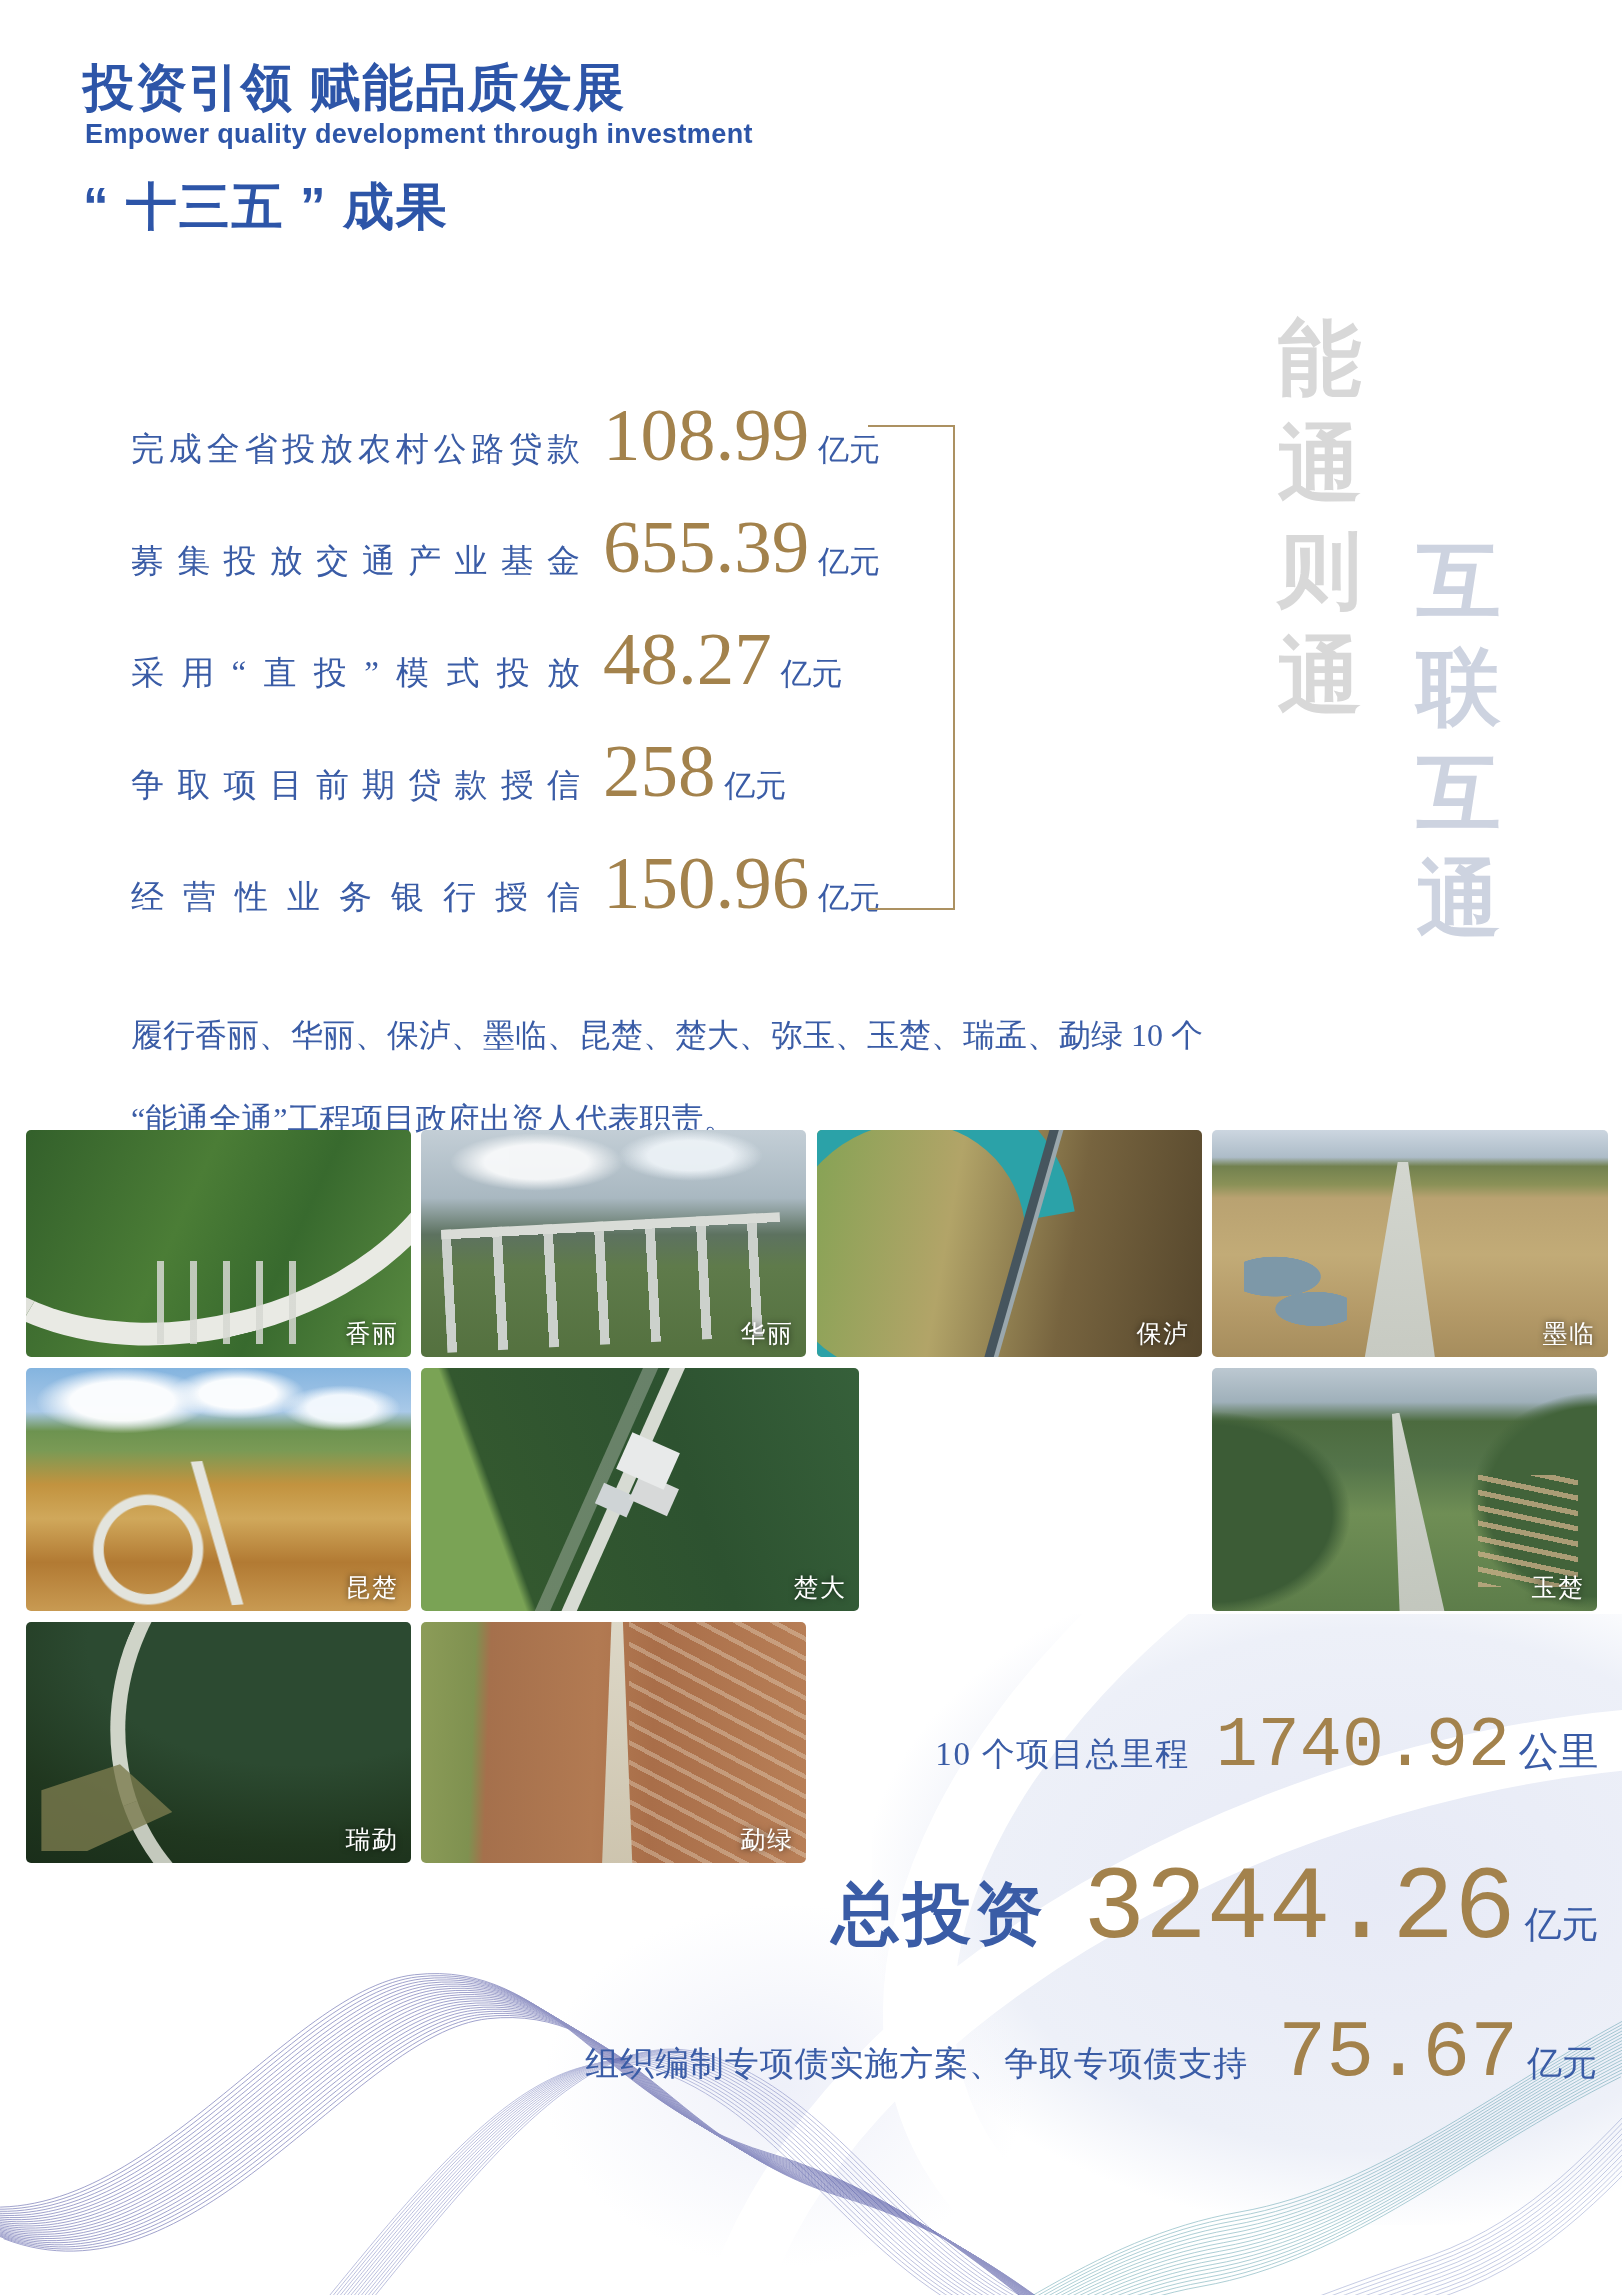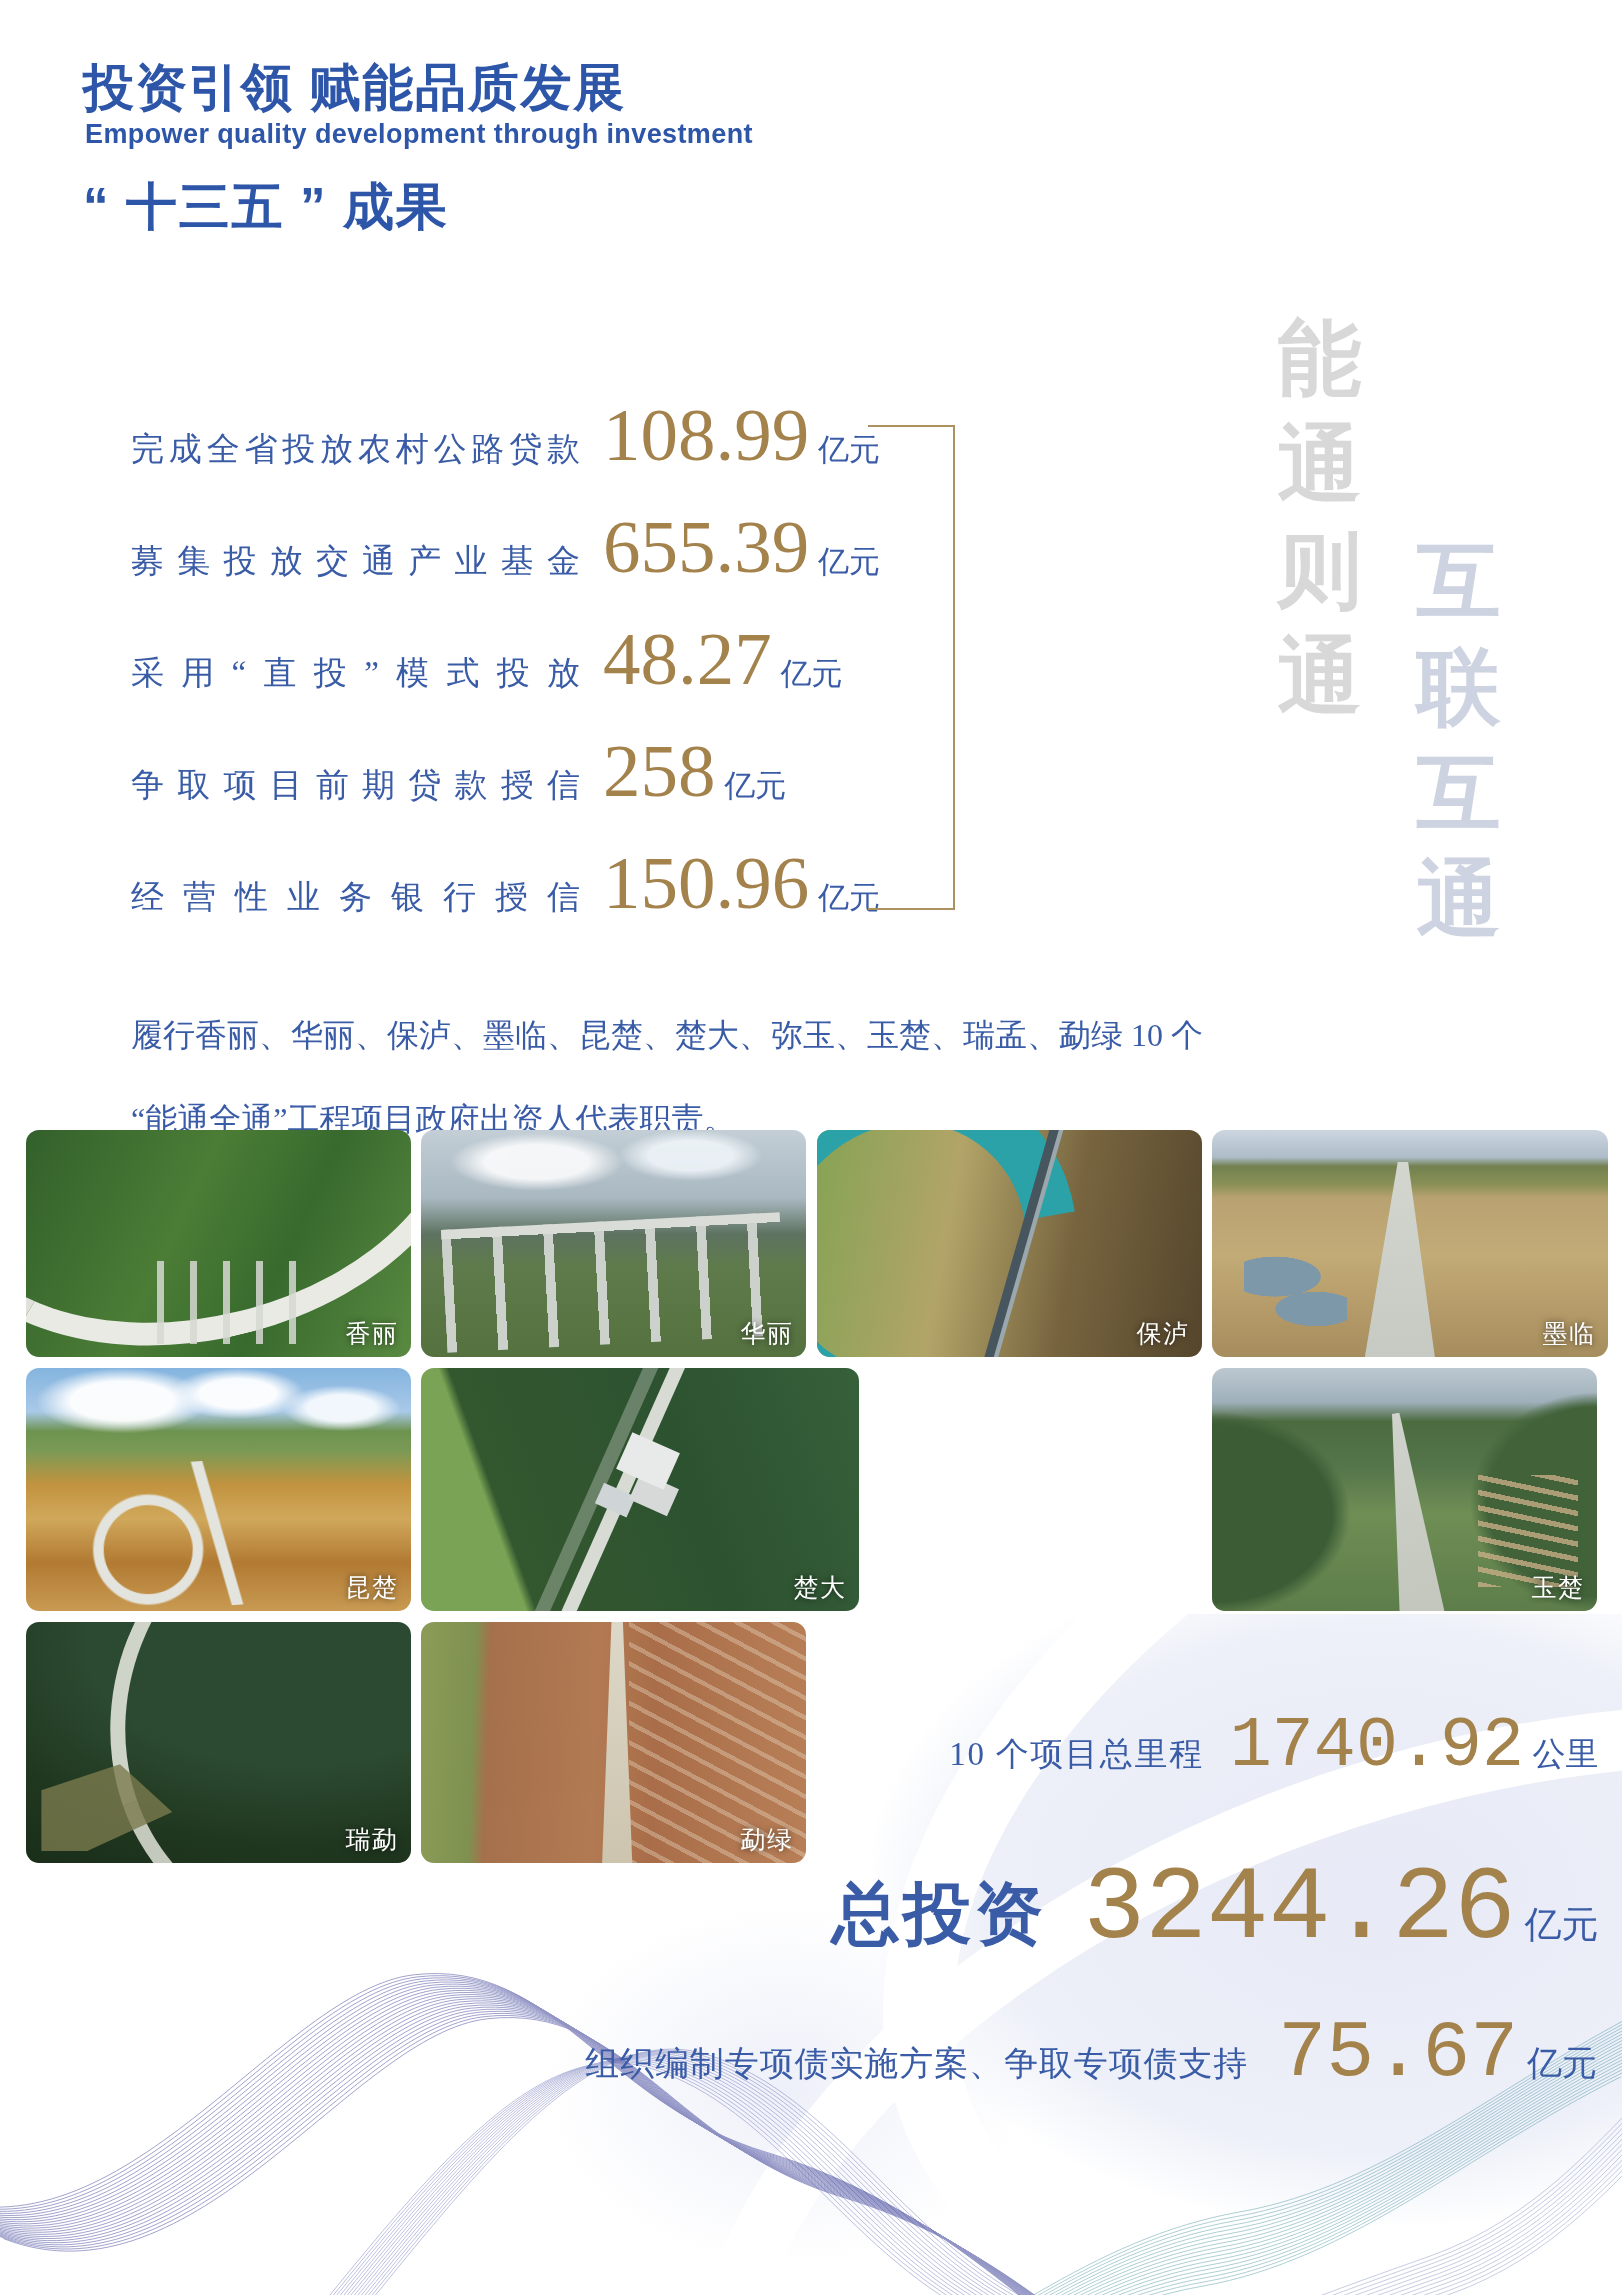"香丽" .photo { border-radius: 13px -> 5px }
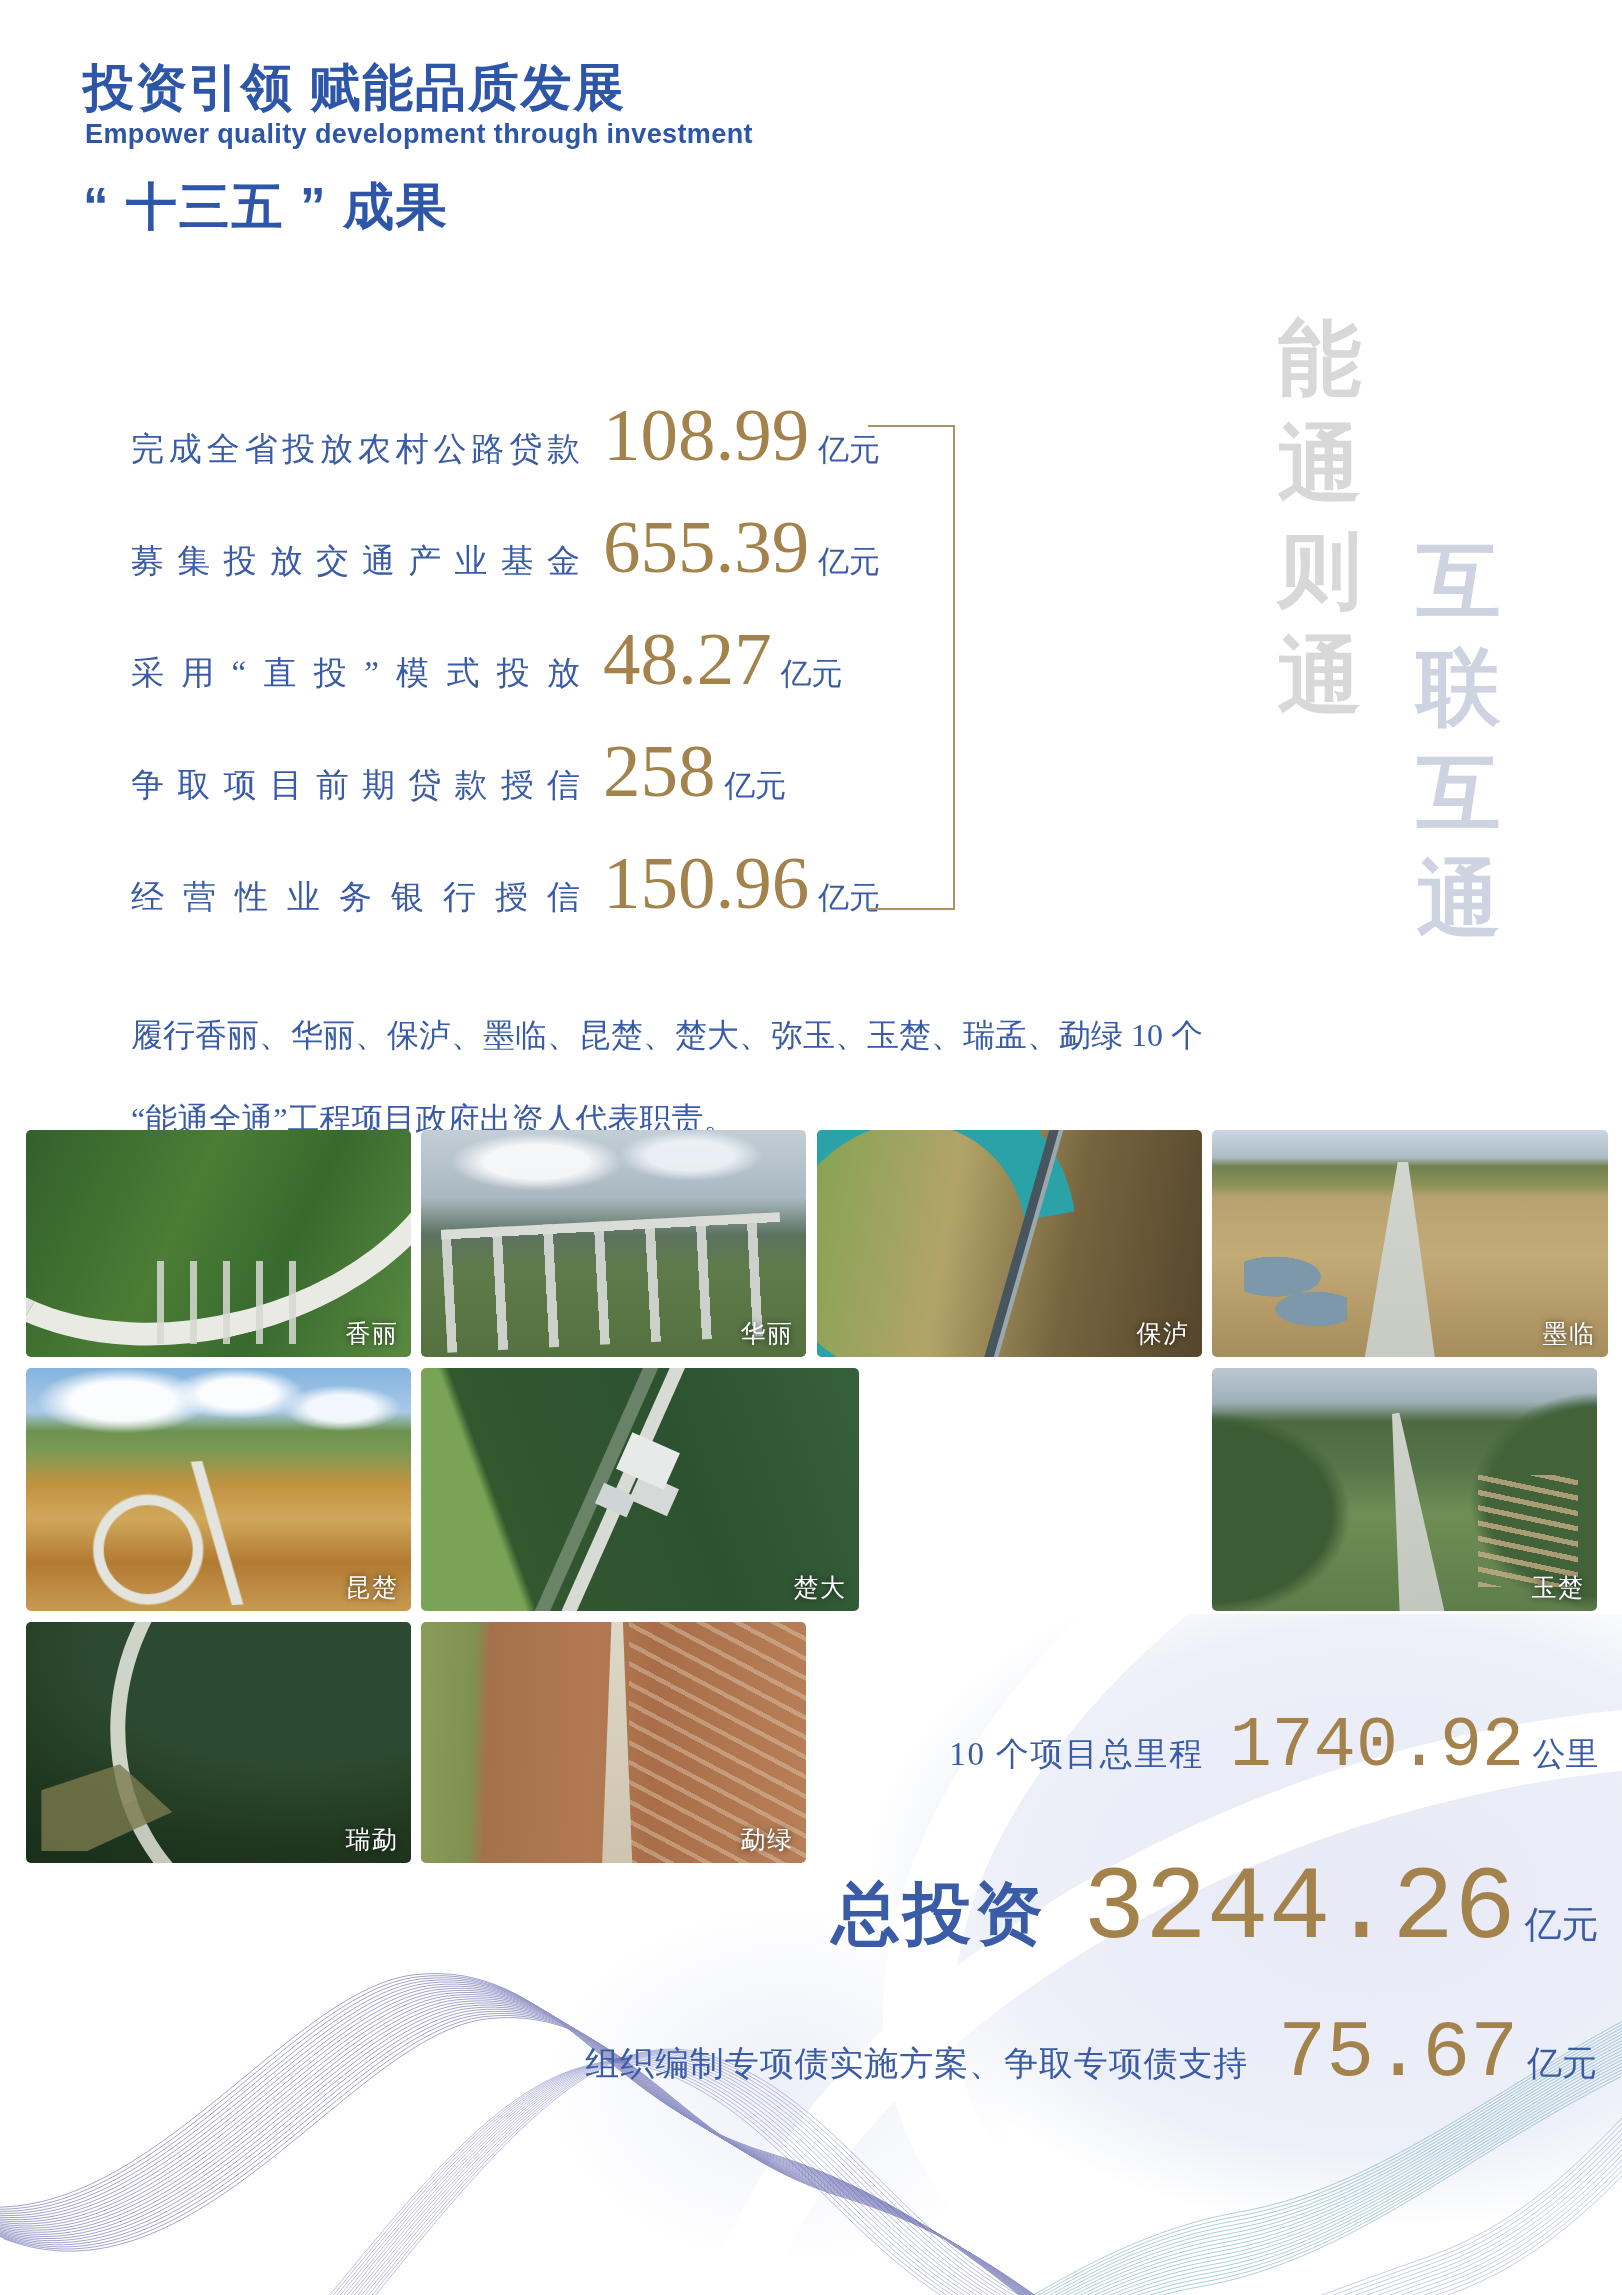"公里" .sum-mileage .sum-unit { font-size: 33px -> 40px }
